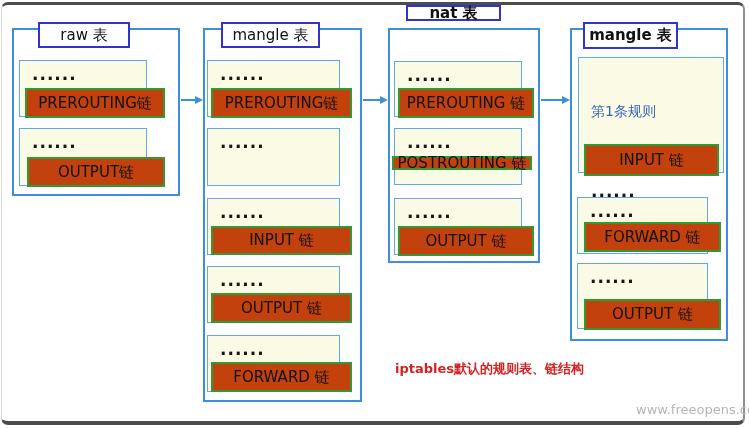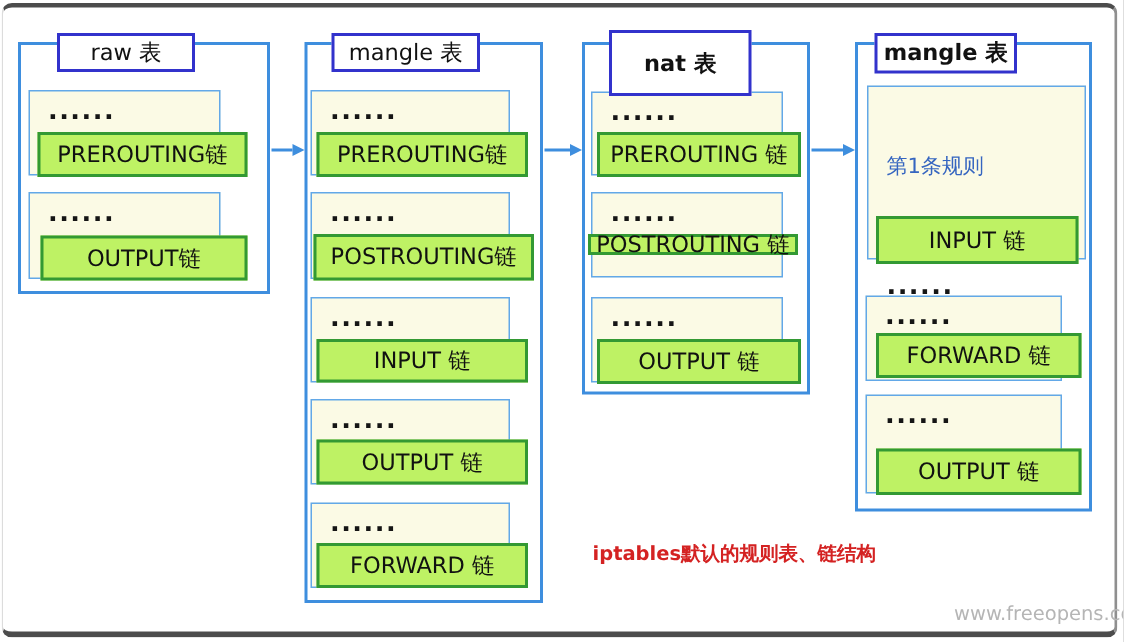"nat 表" div.ttl { height: 44px -> 16px; top: 20px -> 5px }
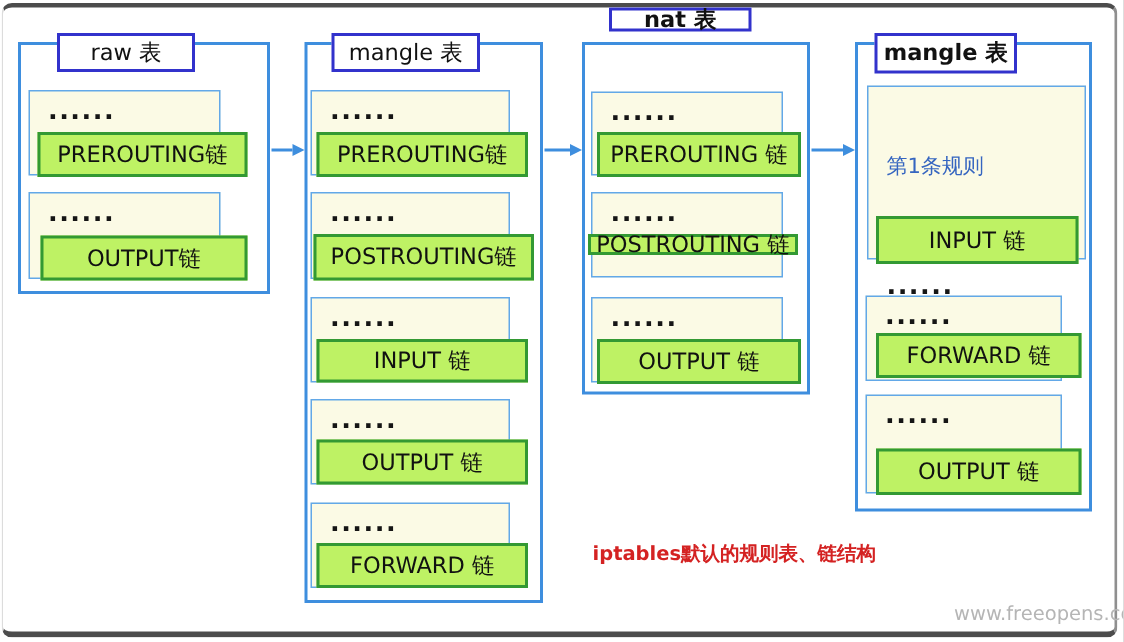"PREROUTING链" .chain { background: #bef264 -> #c2410c }
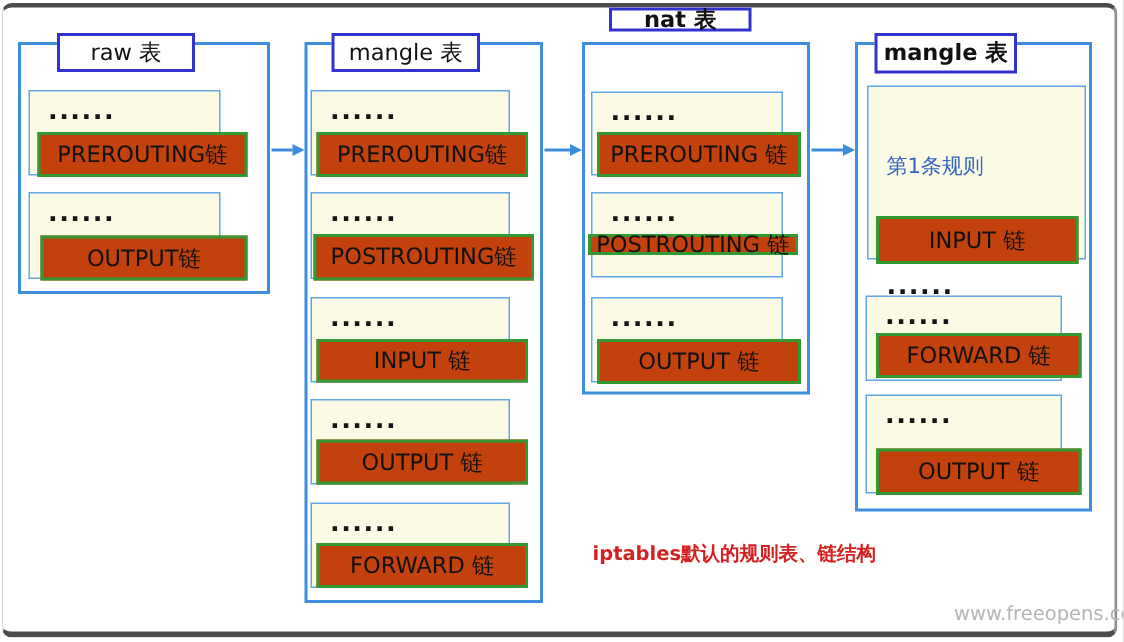"POSTROUTING链" div.chain { html: <div>POSTROUTING链</div> -> none }
